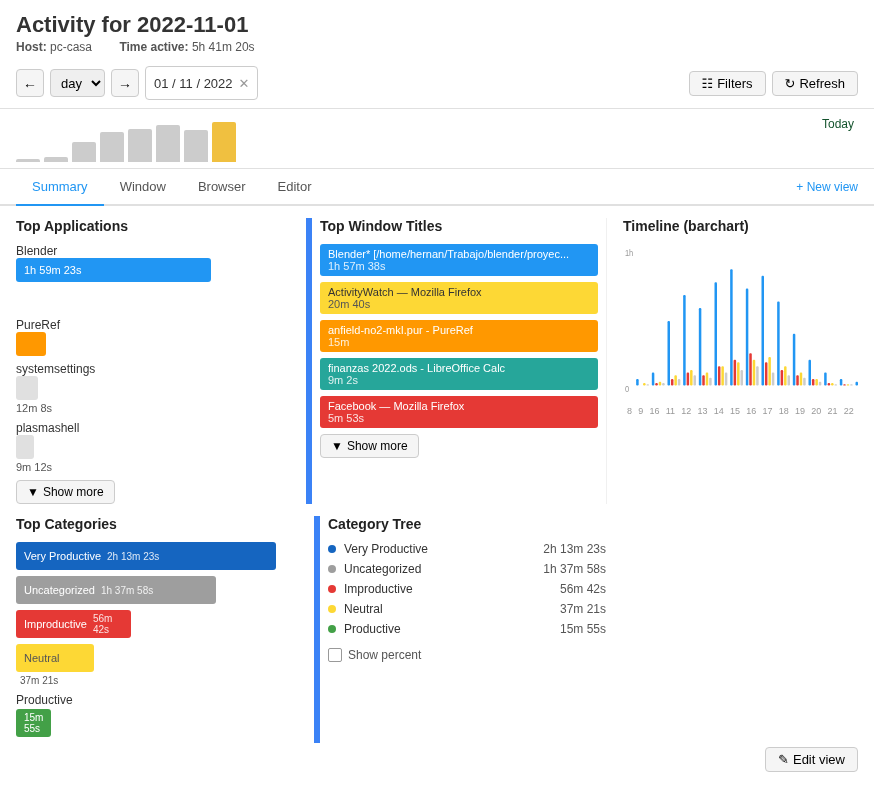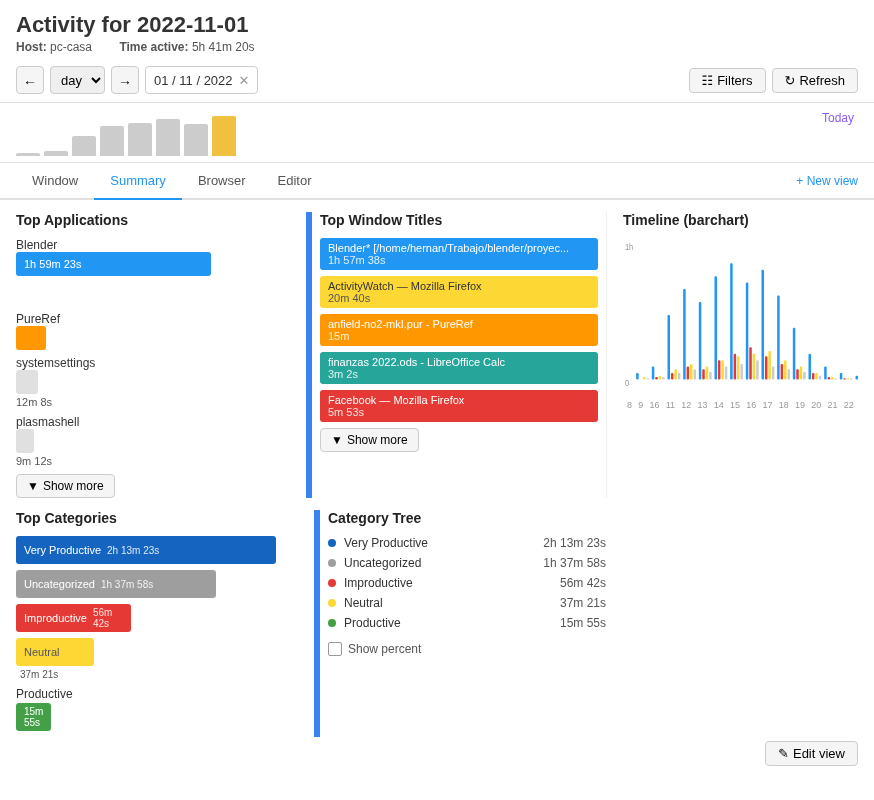"01 / 11 / 2022" .date-input { height: 28px -> 34px }
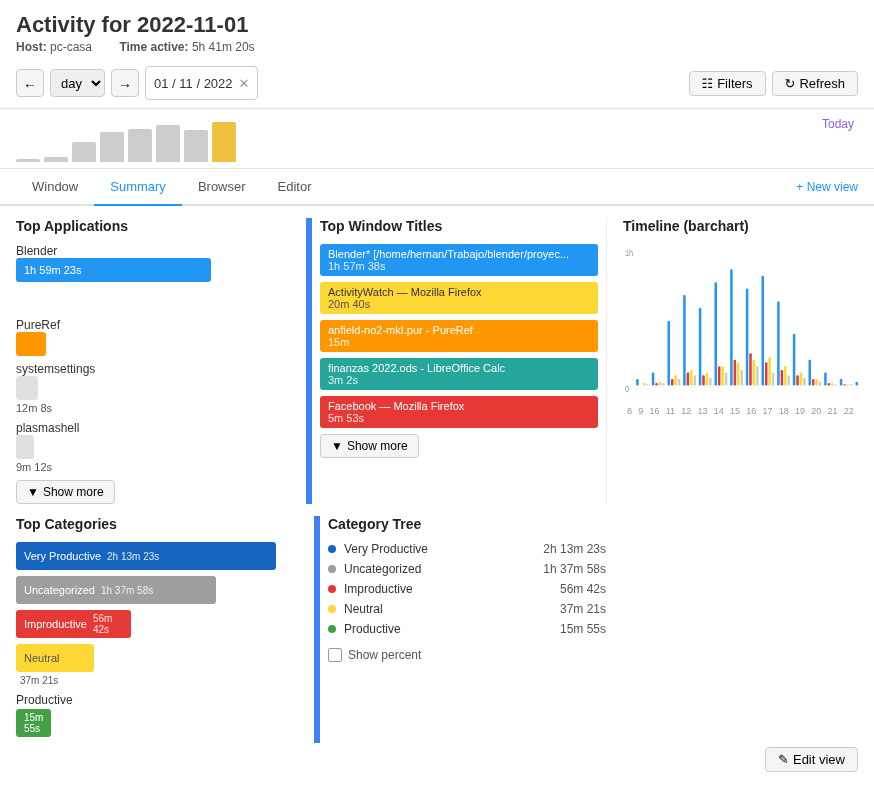"Today" .today-label { color: #8b5cf6 -> #14532d }
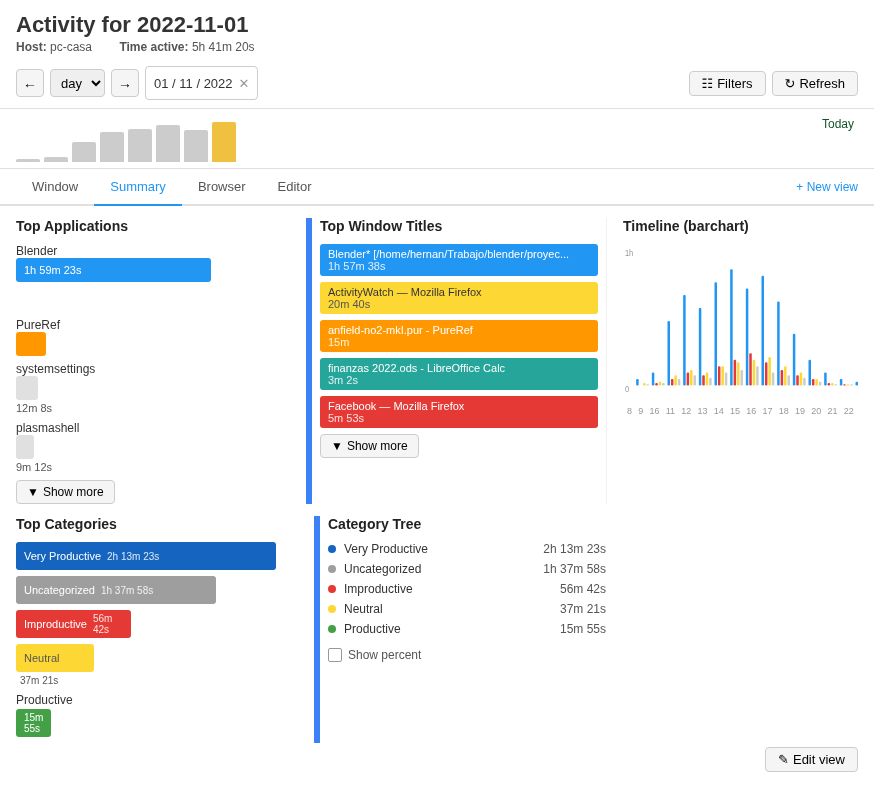"Window" div.tab { order: before "Summary" -> after "Summary" }
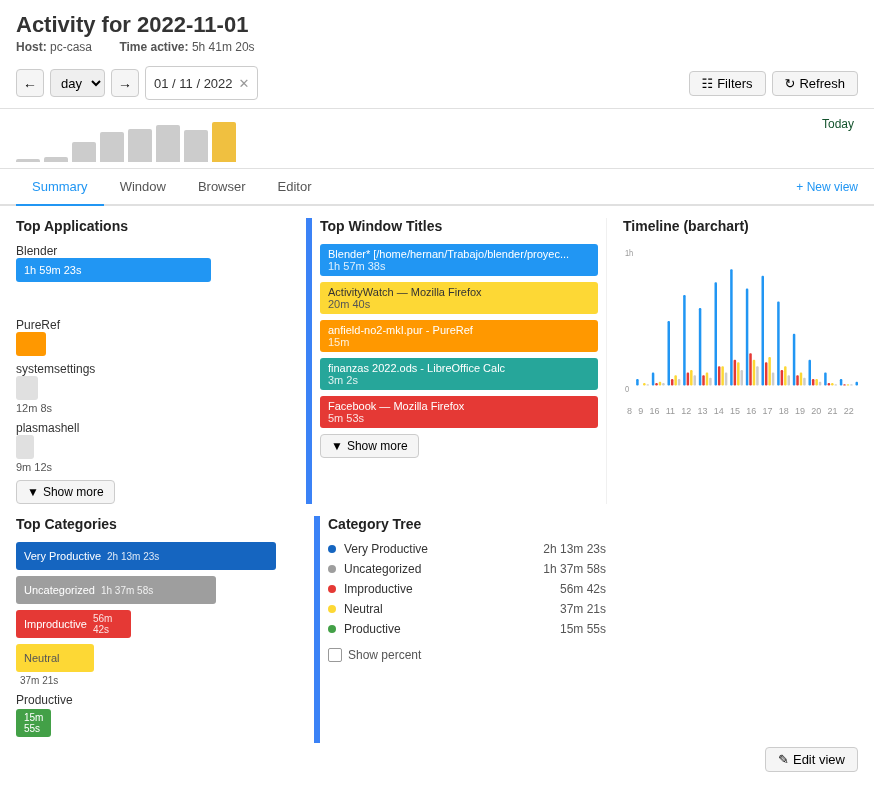"3m 2s" div { text: 3m -> 9m }
